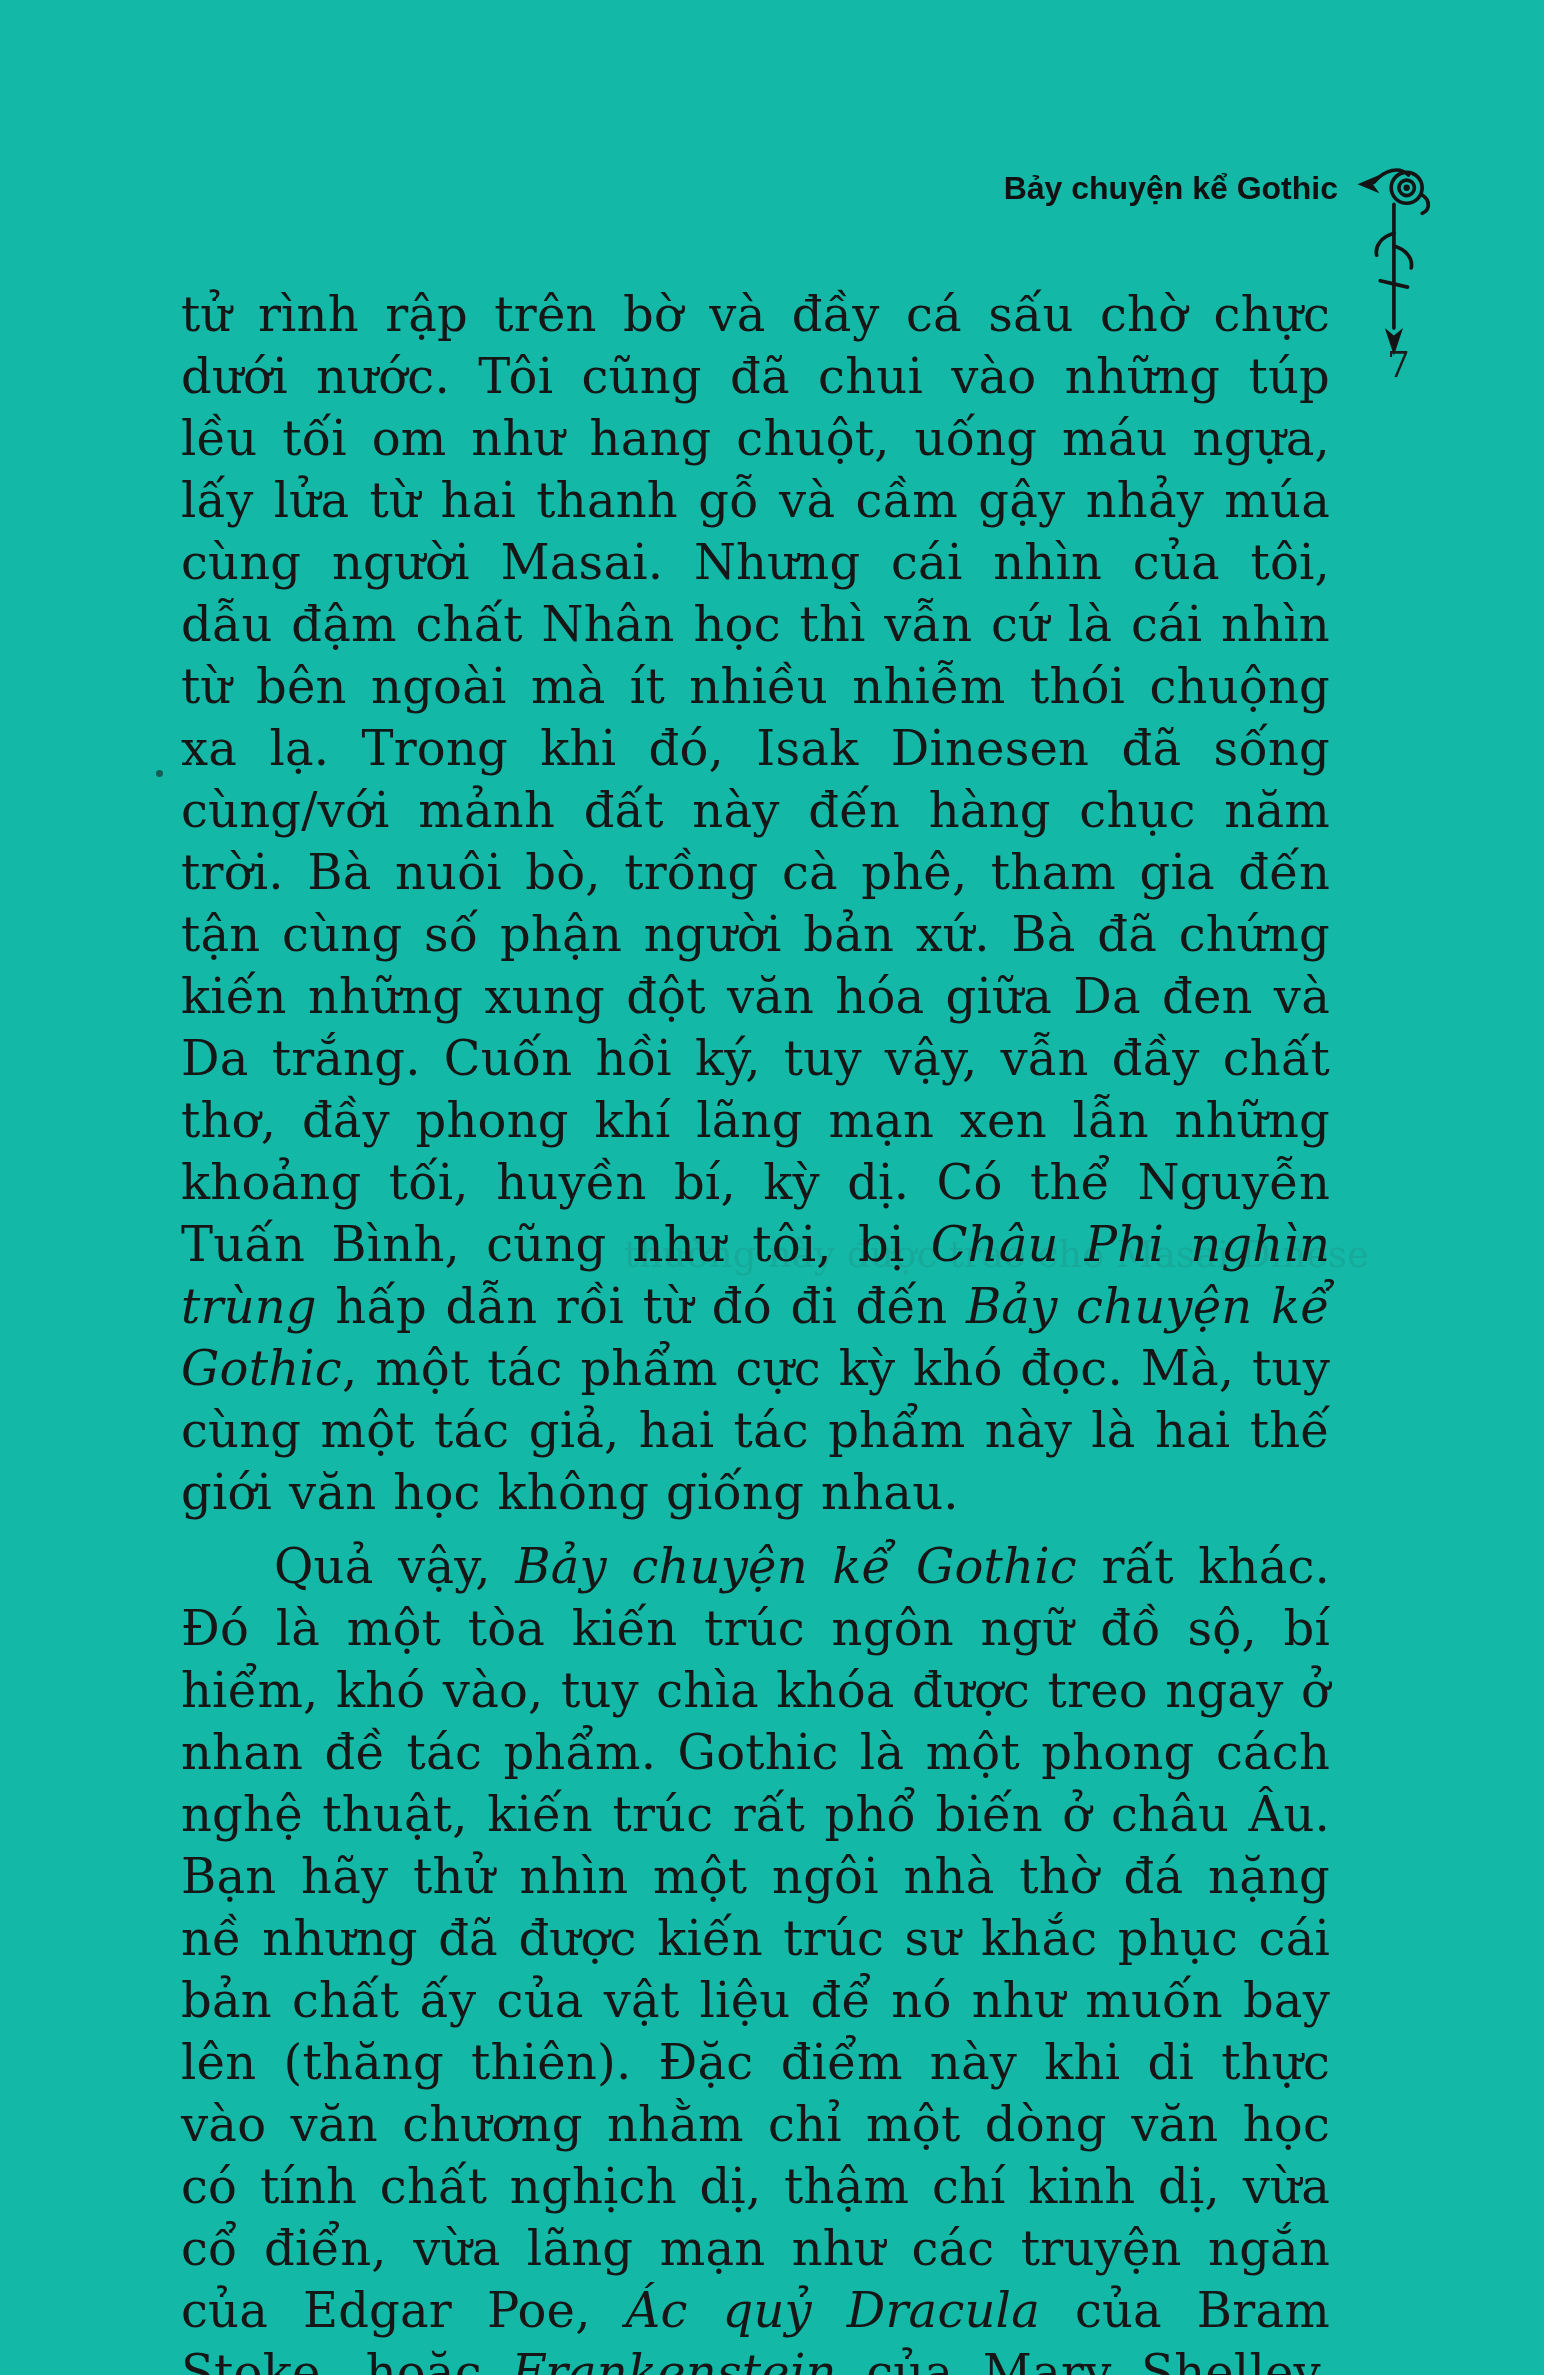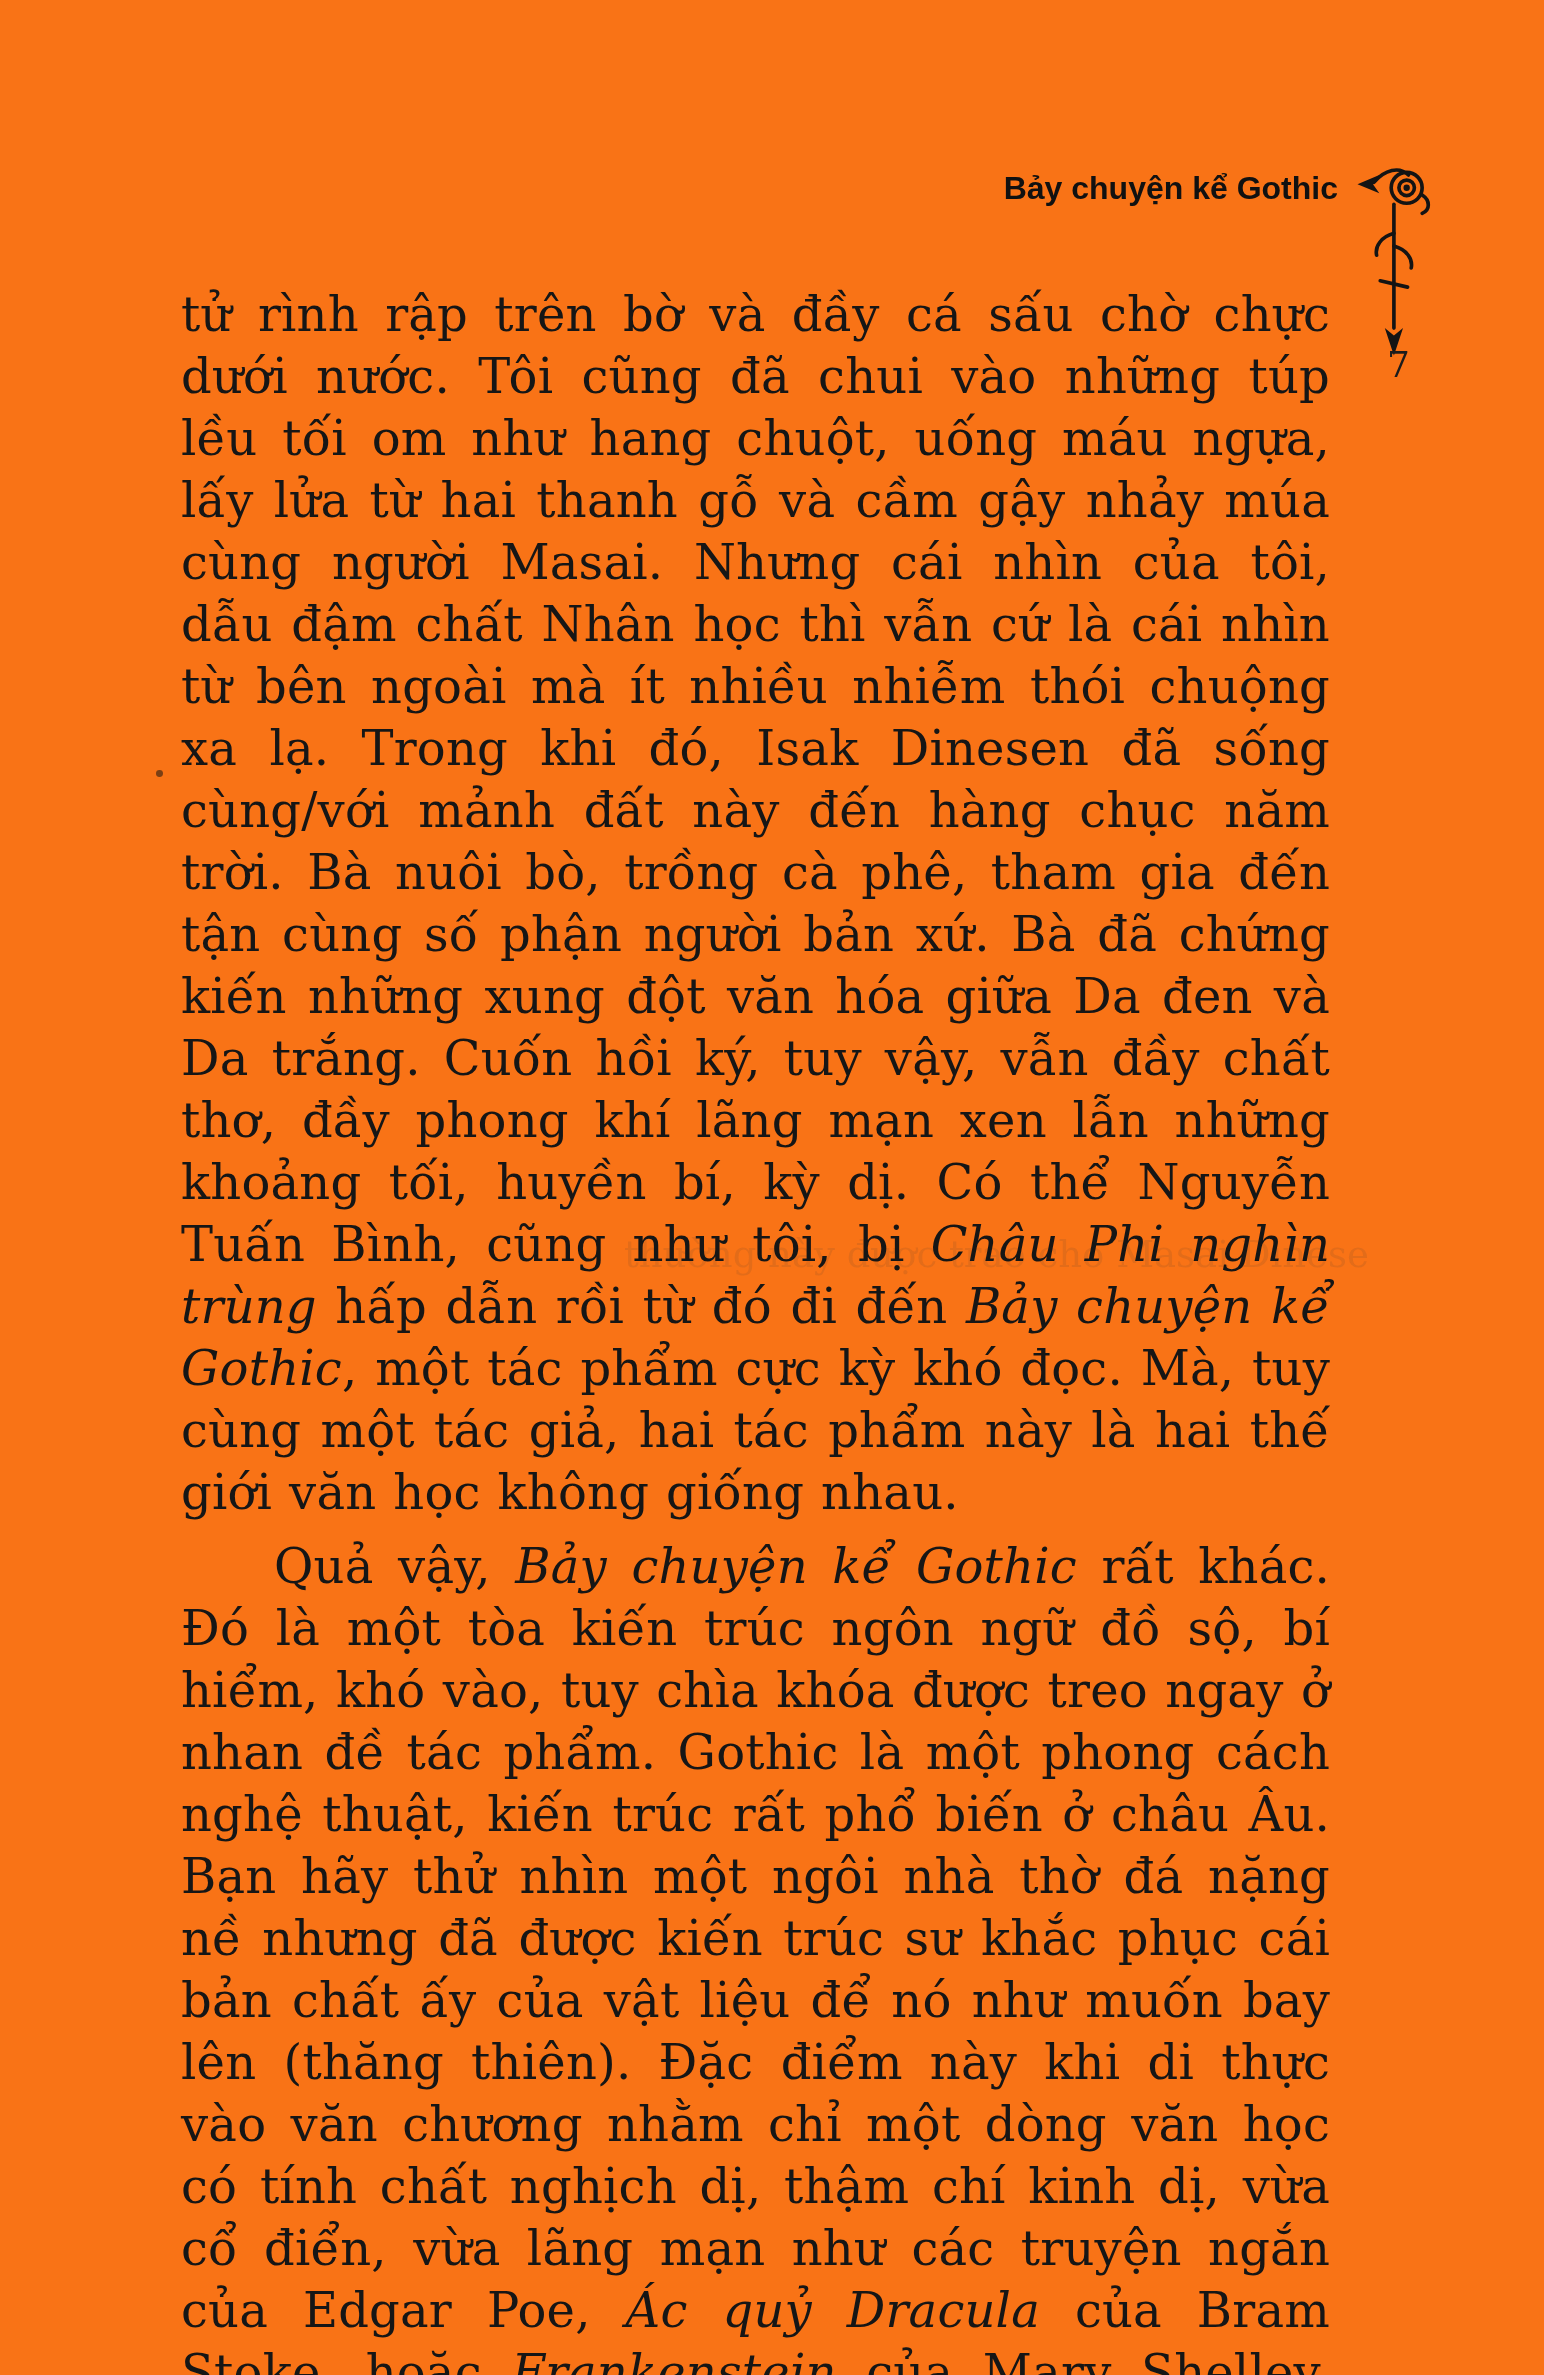"Bảy chuyện kể Gothic" div.page { background: #f97316 -> #14b8a6 }
